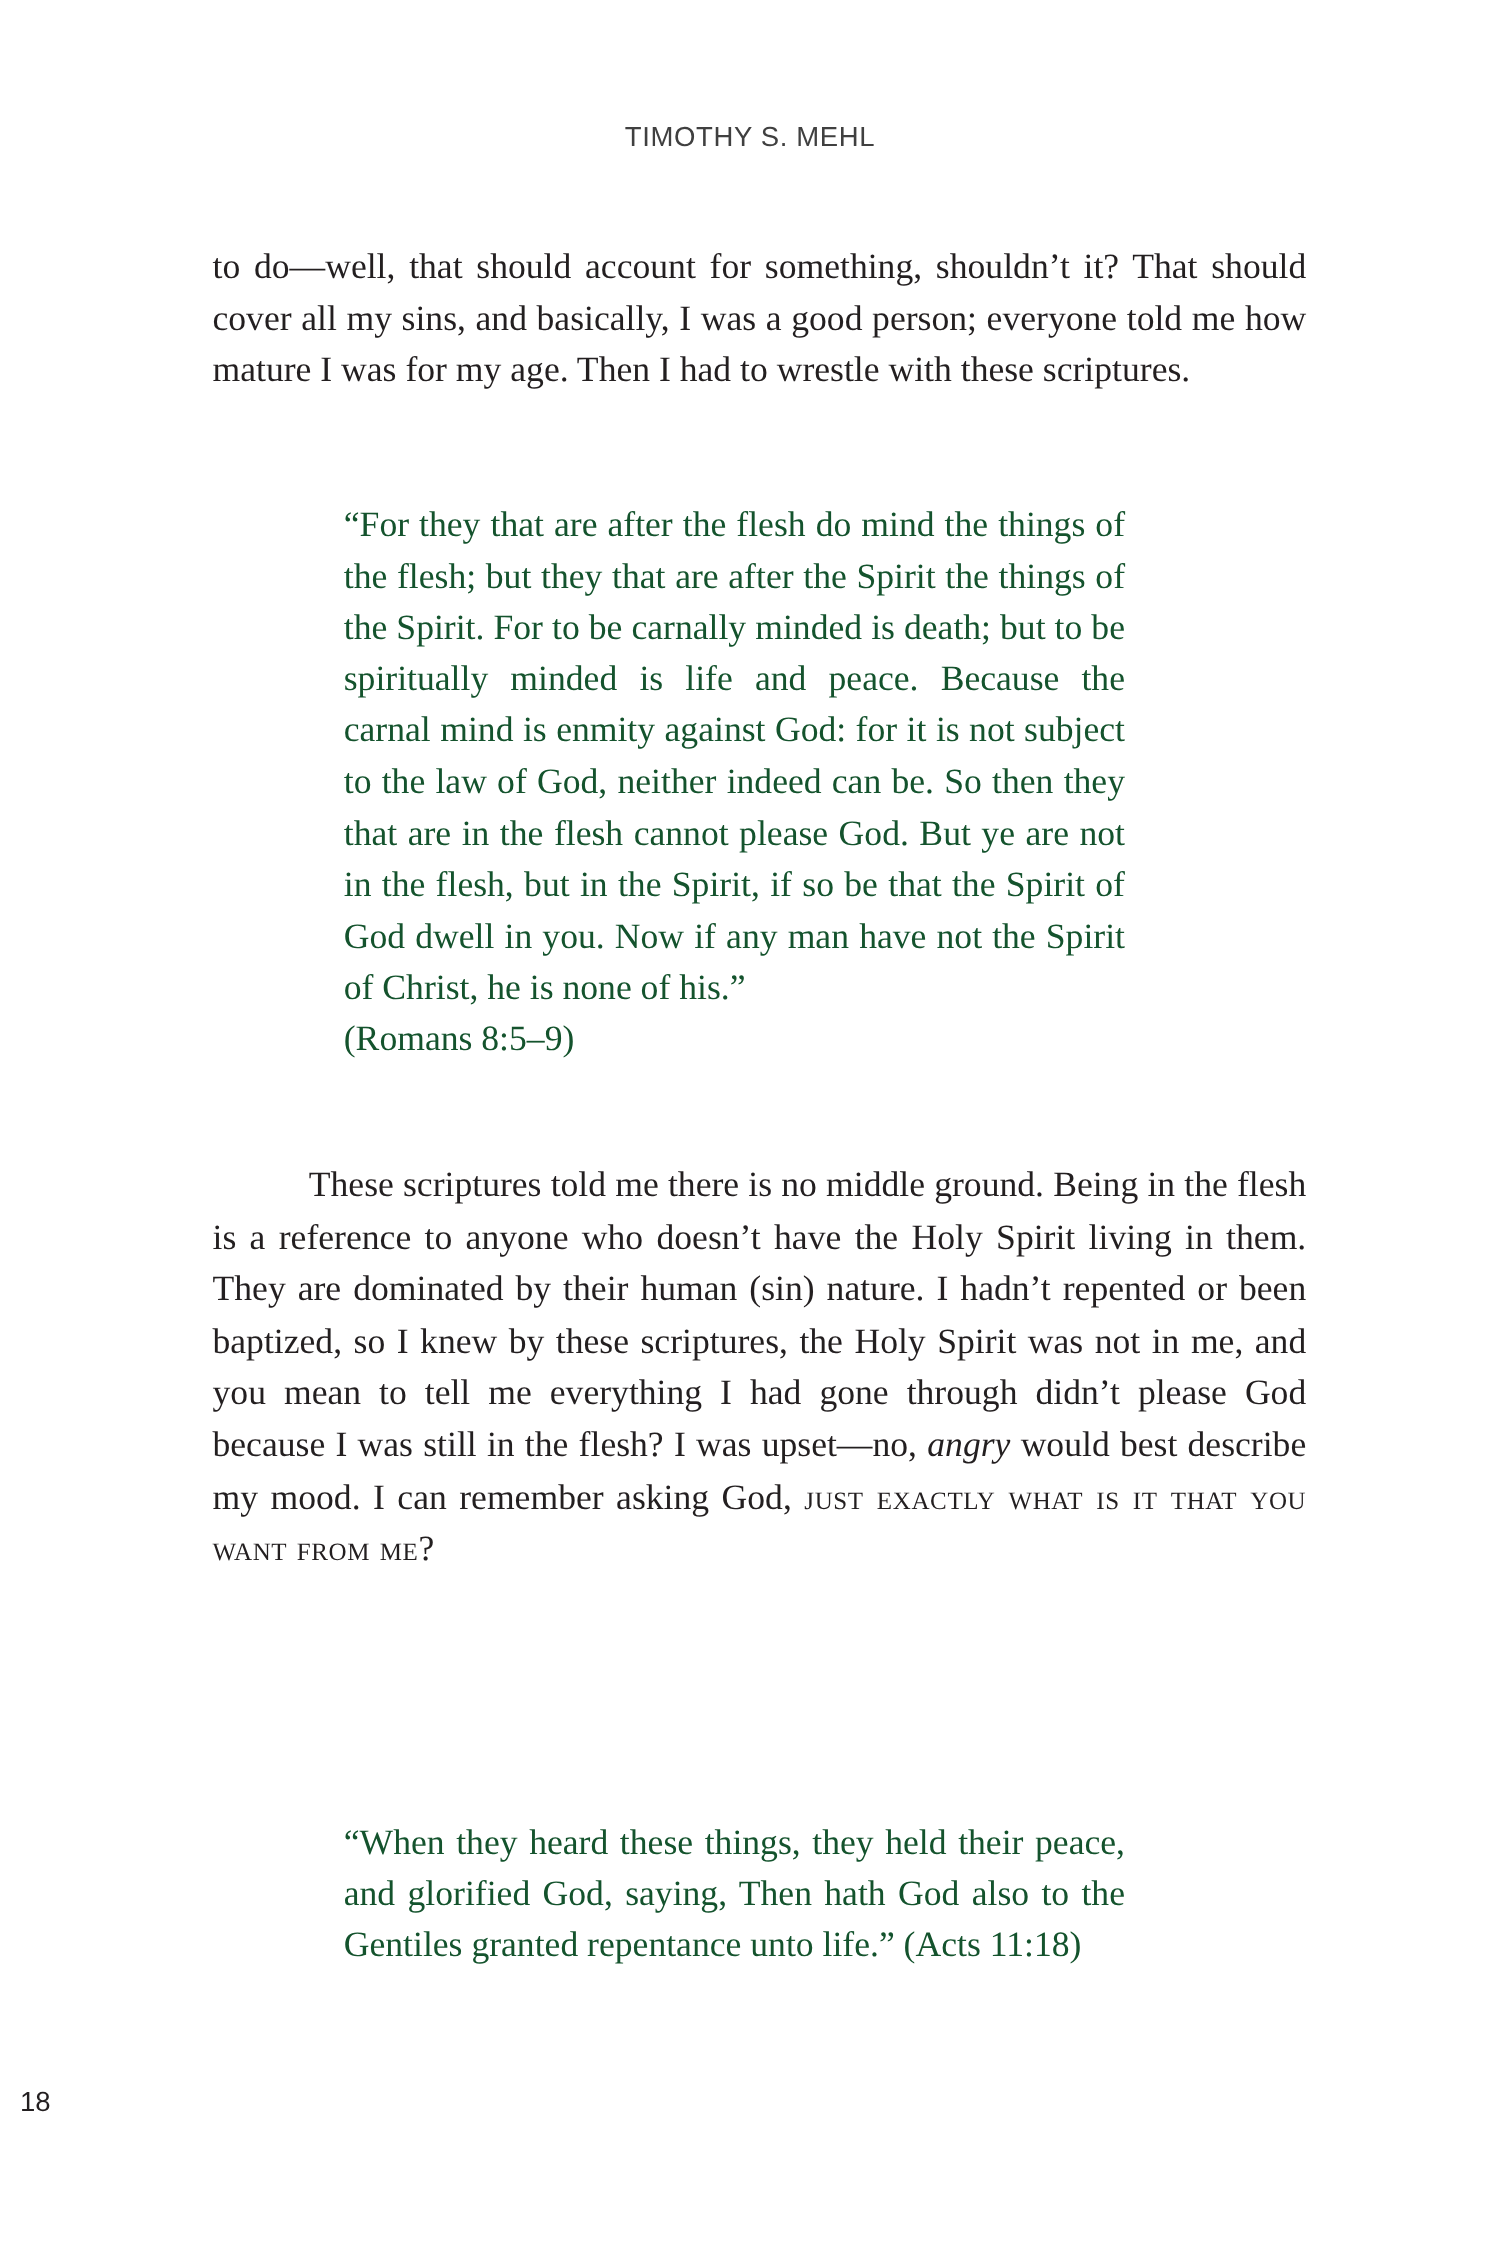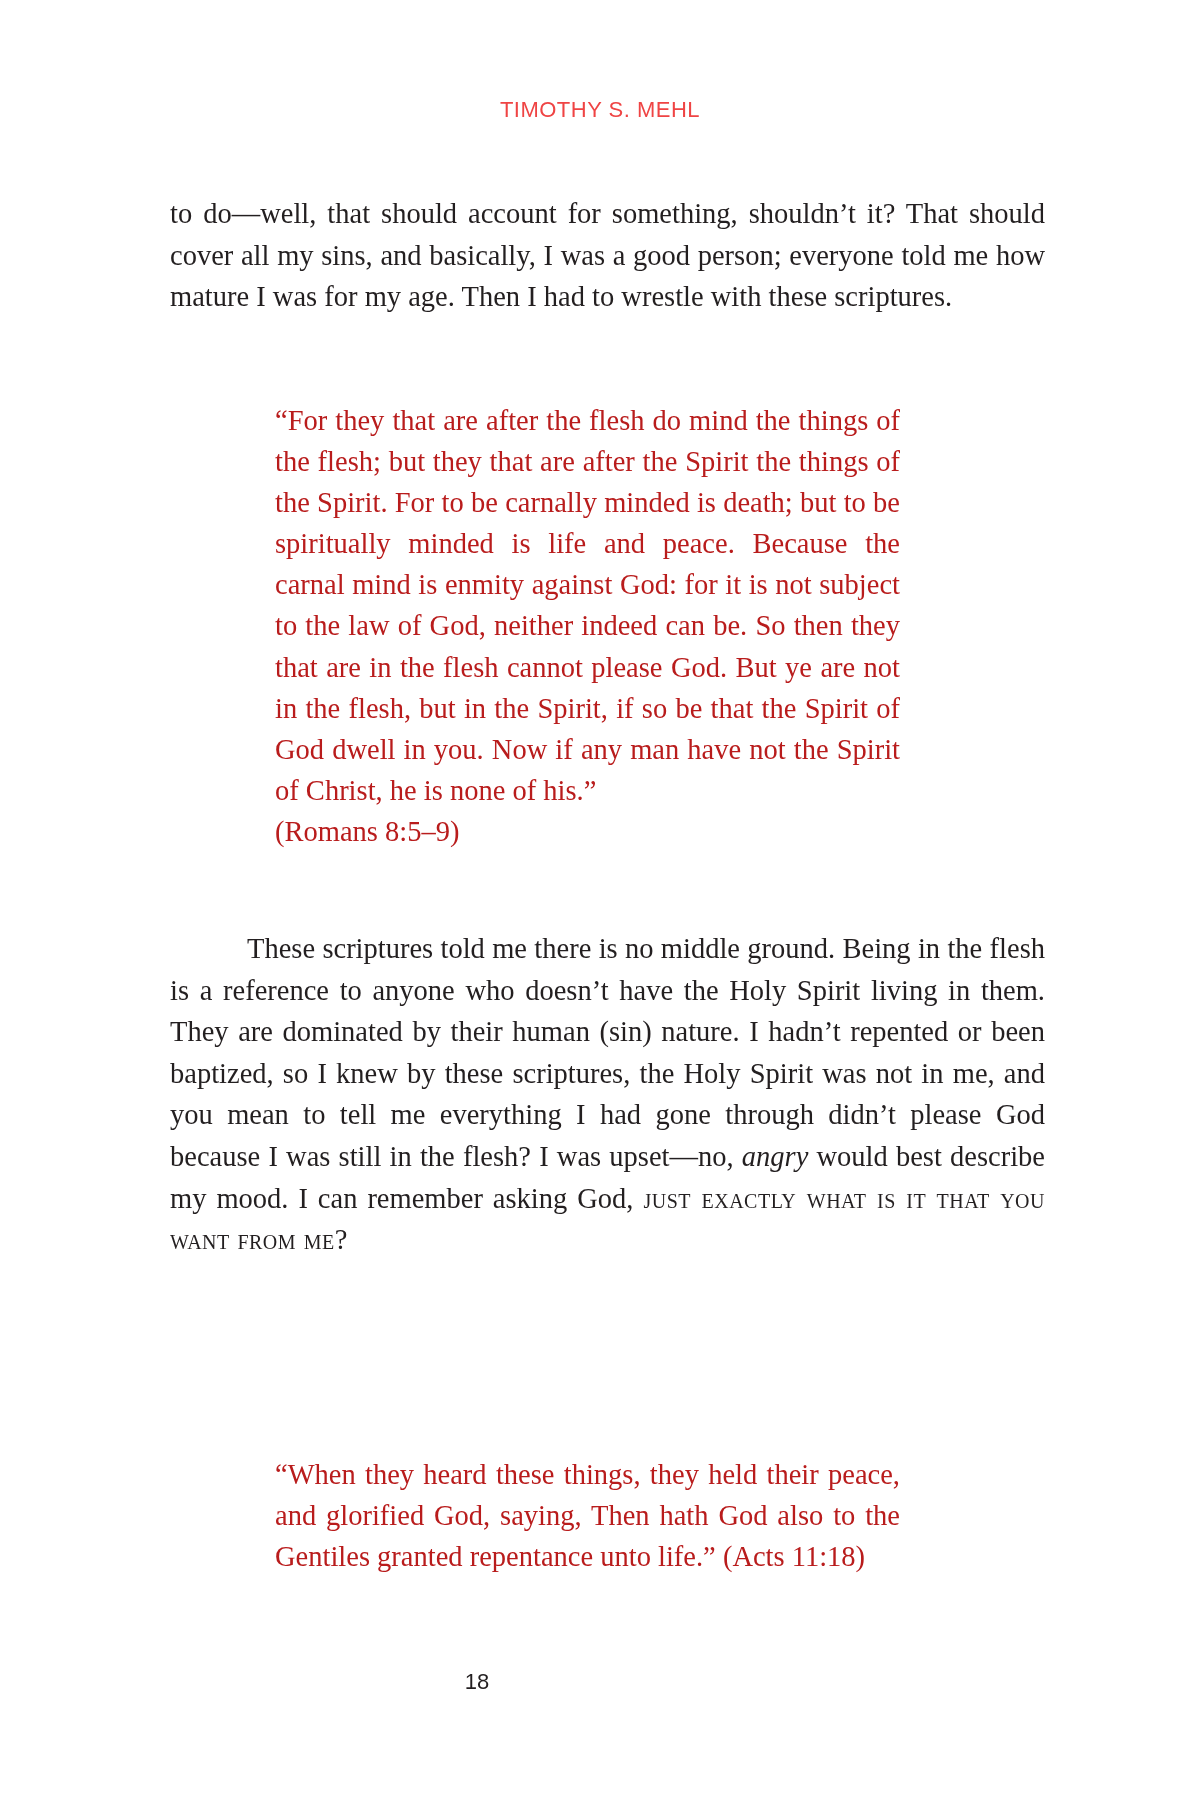"TIMOTHY S. MEHL" .running-head { color: #ef4444 -> #404040 }
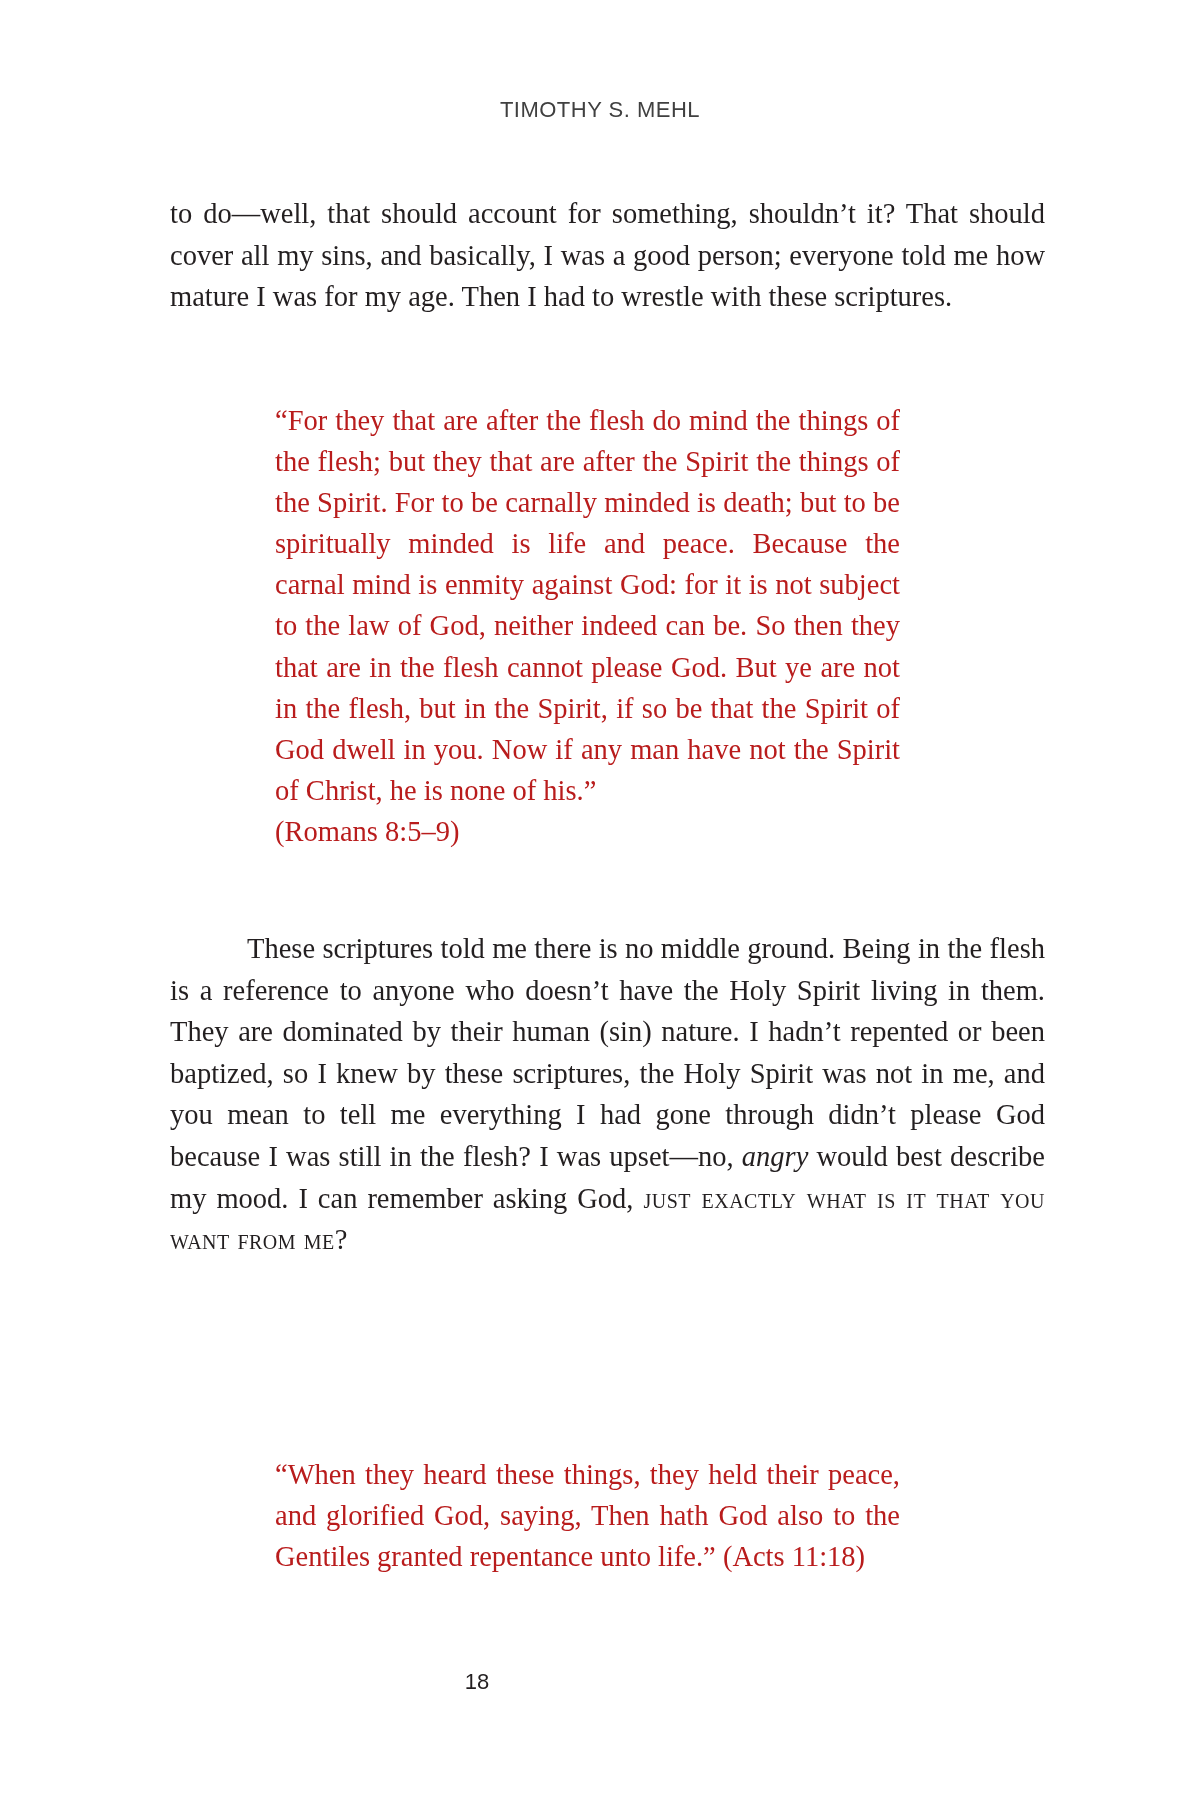"“For they that are after" .quote { color: #b91c1c -> #14532d }
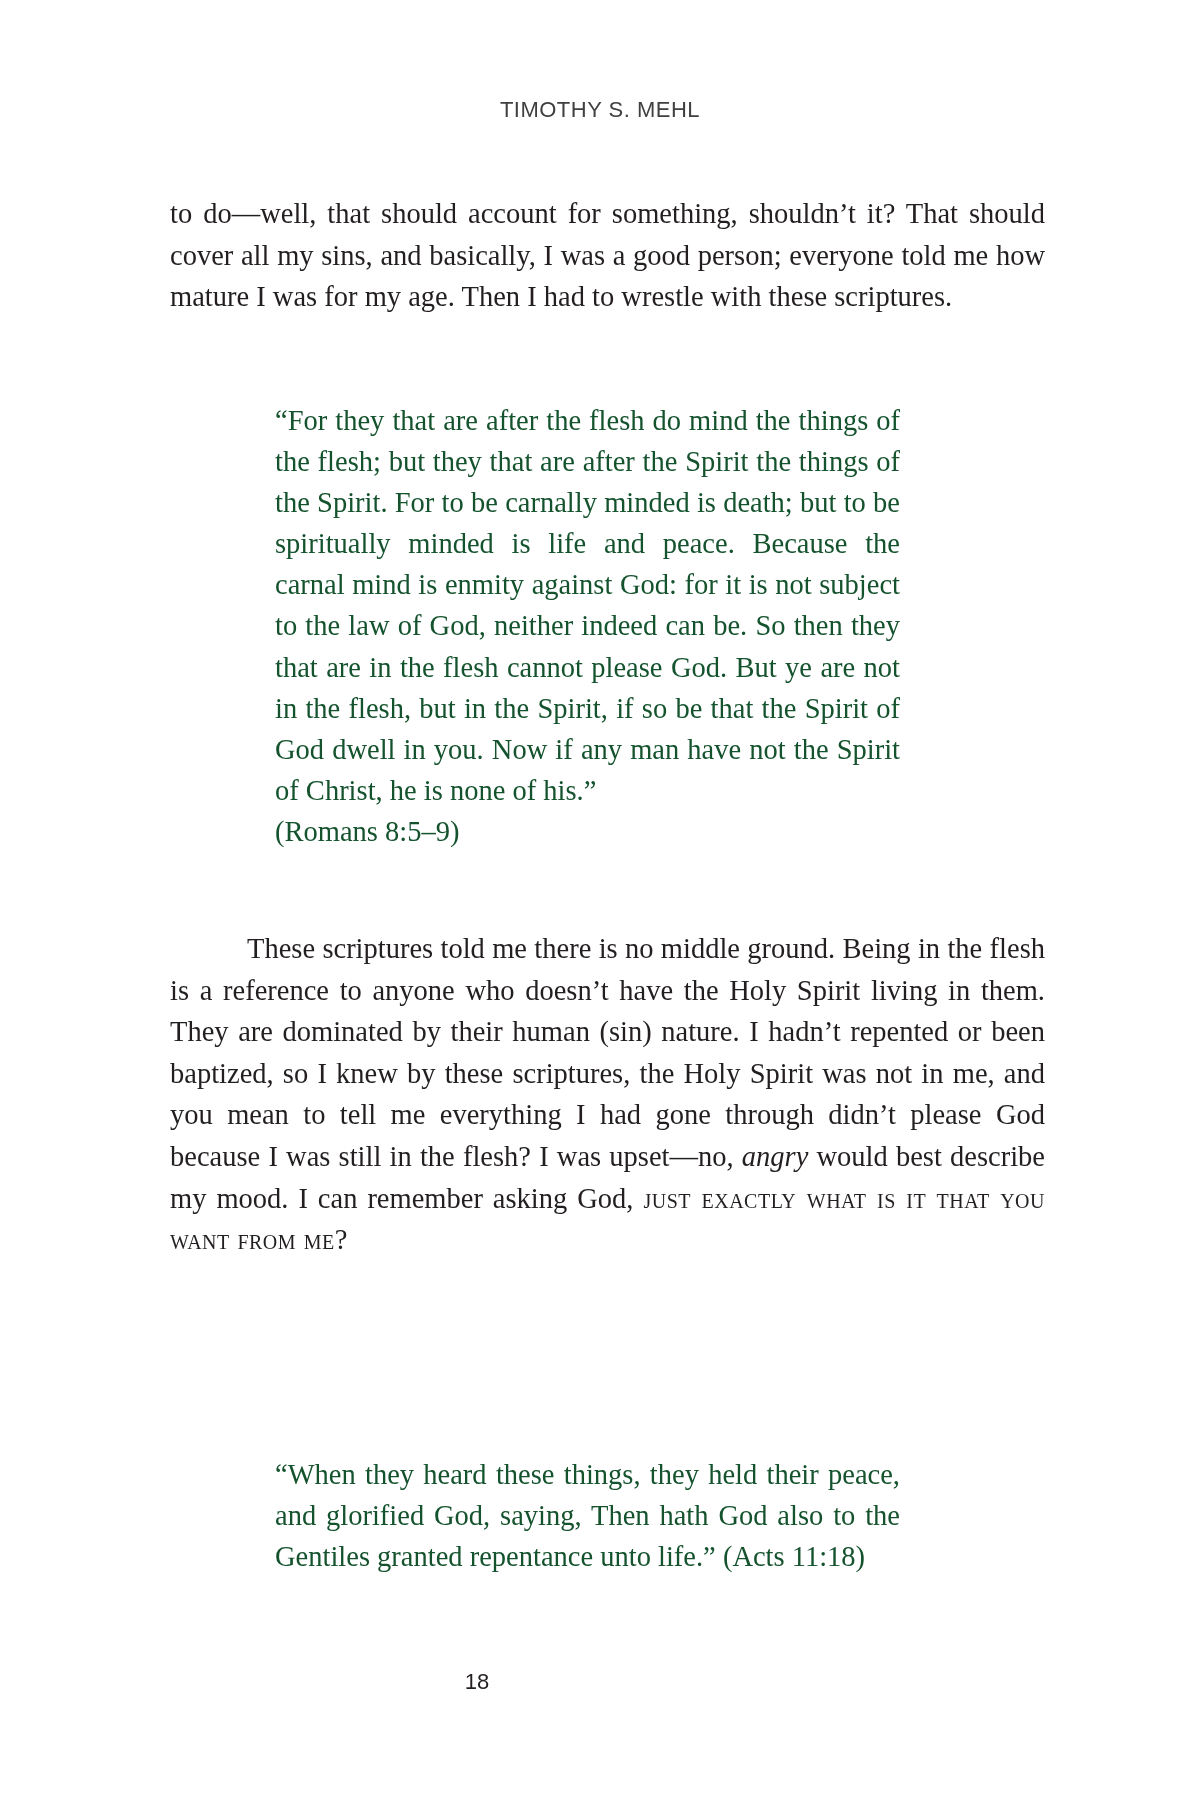"18" .page-number { left: 0 -> 16px; text-align: center -> left }
